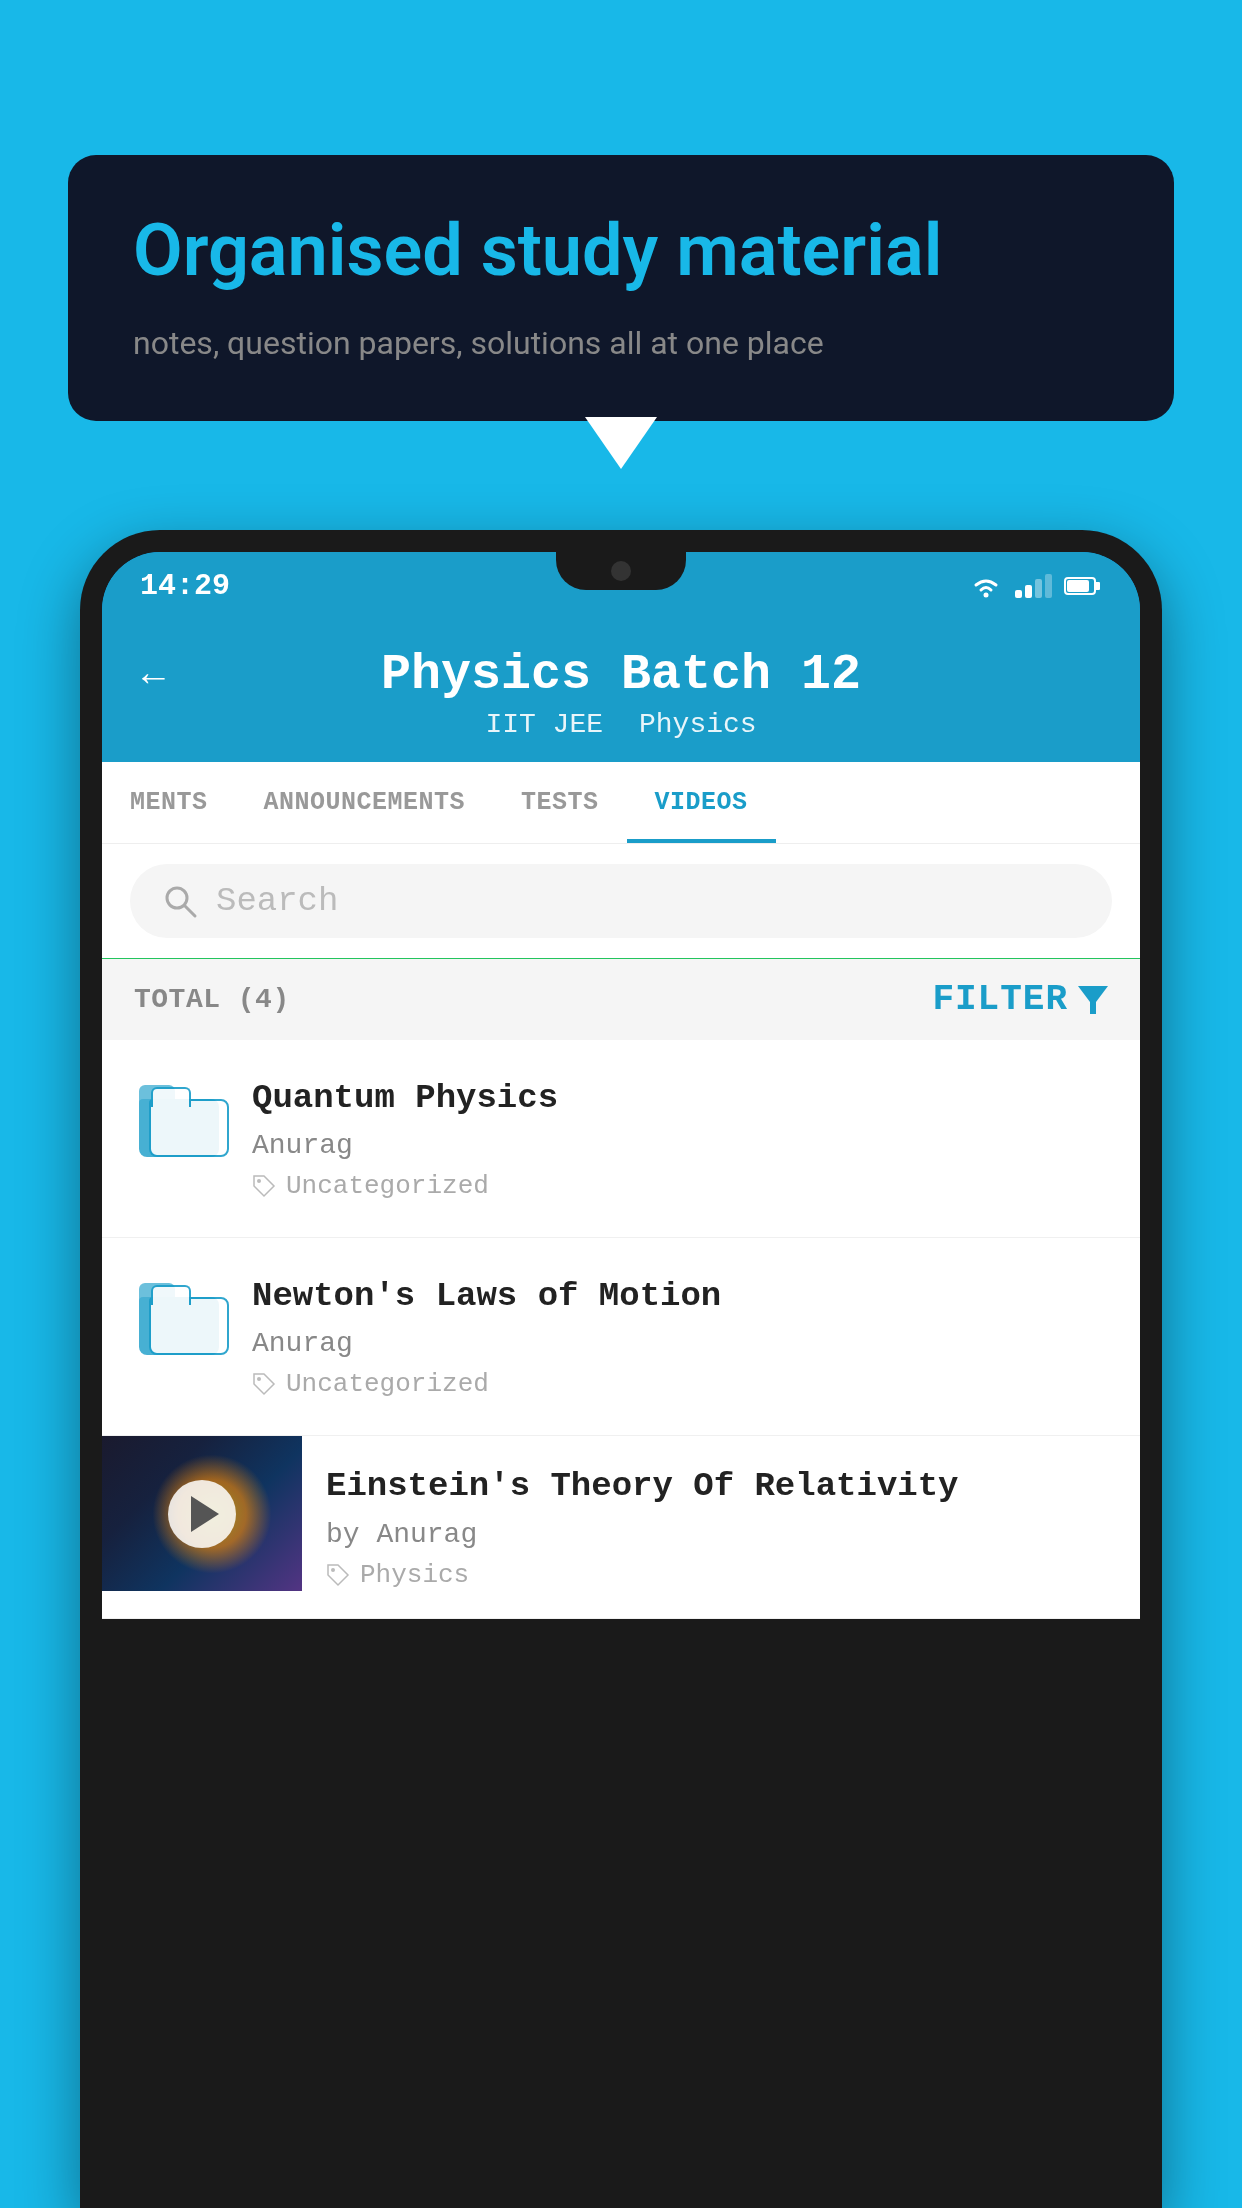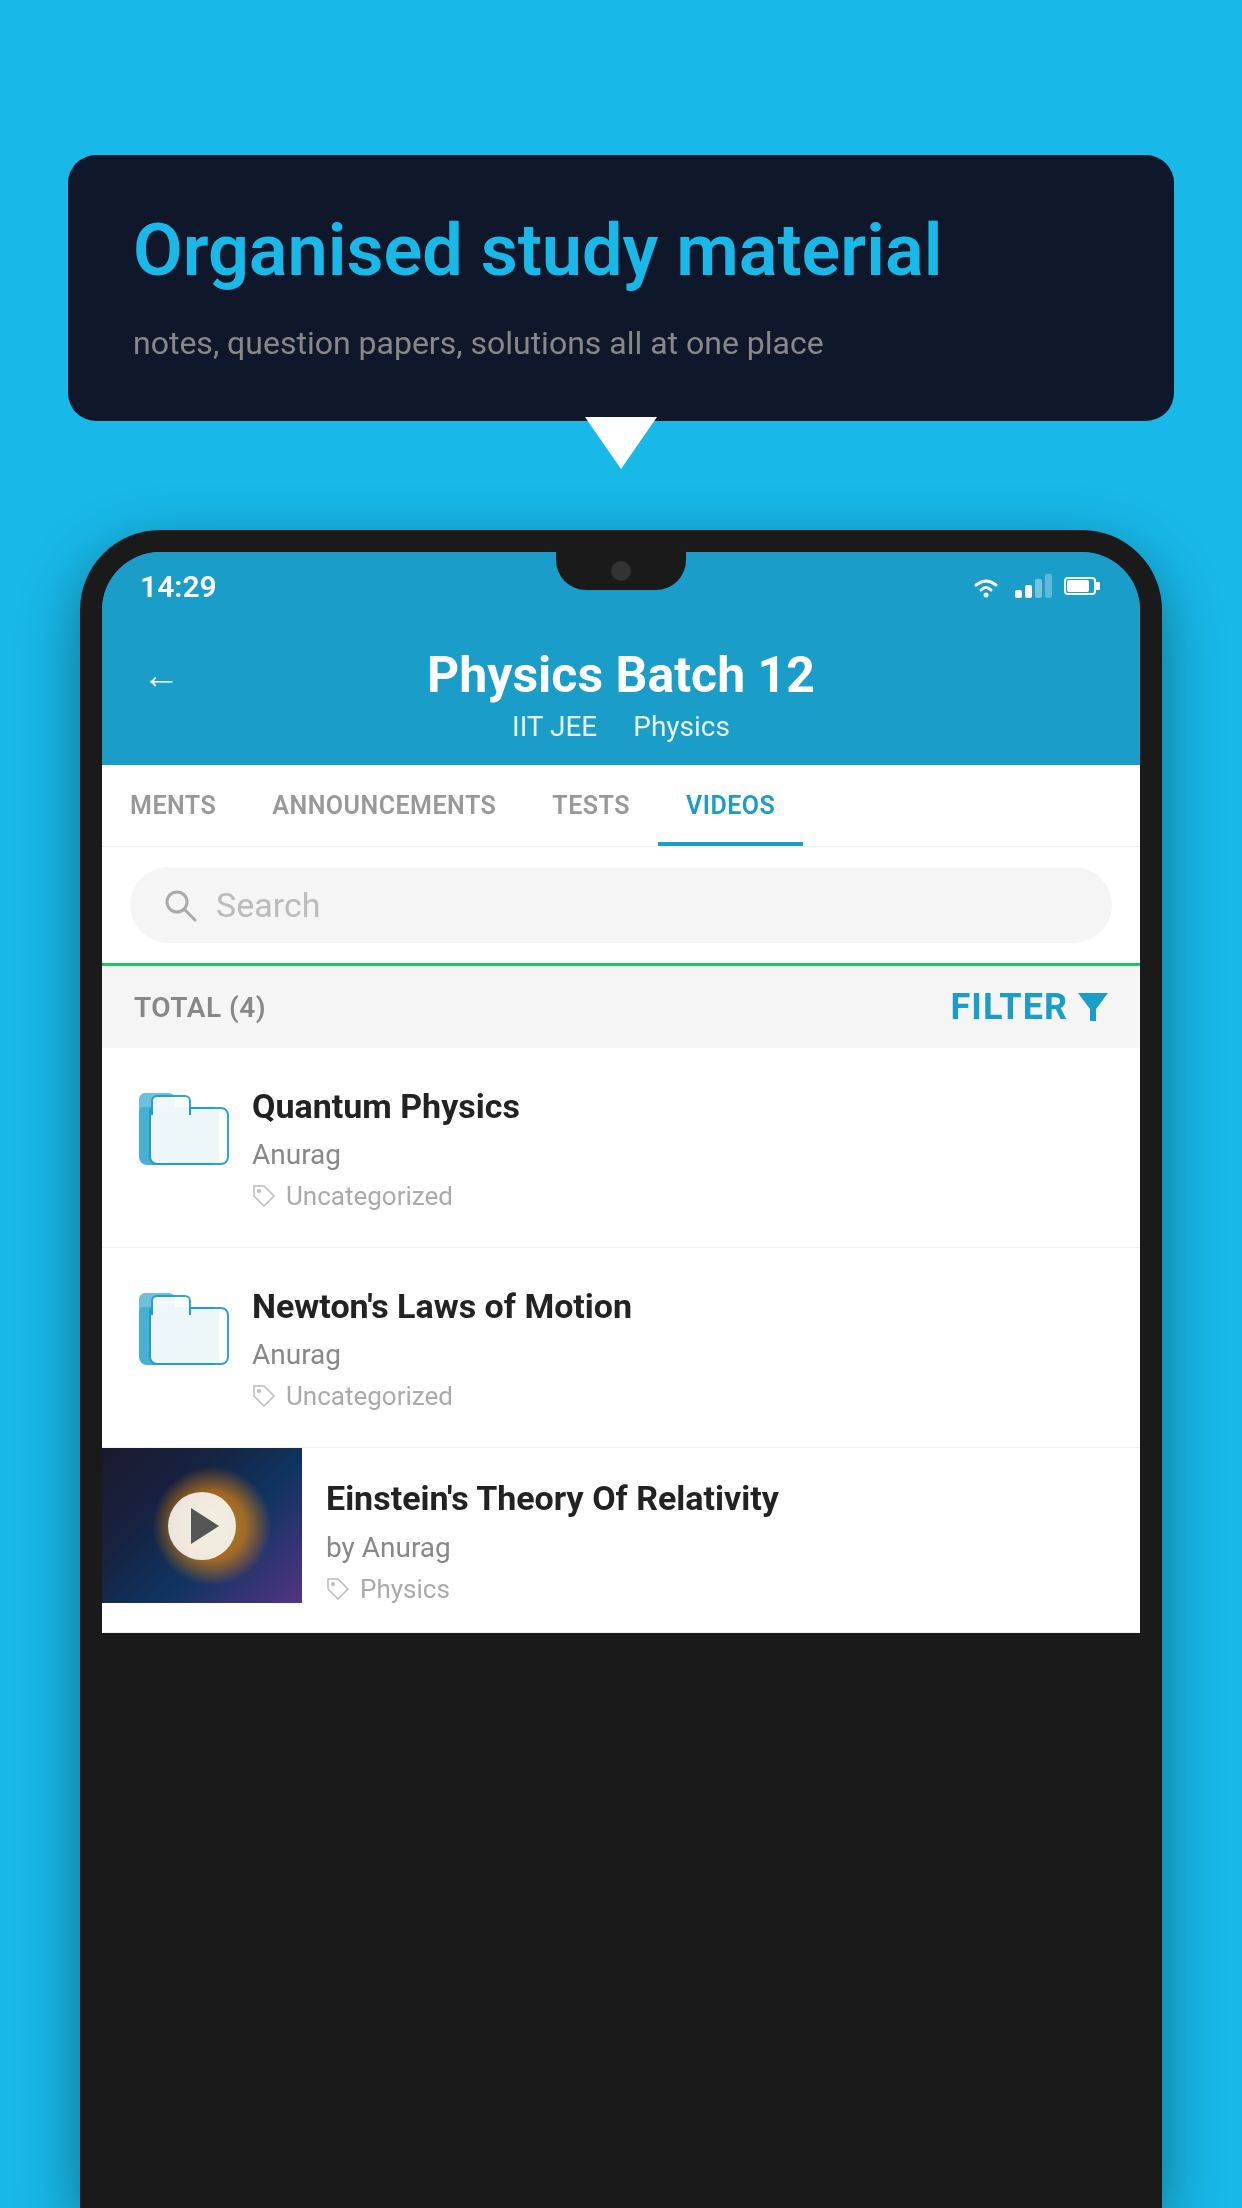"14:29" .phone-inner { font-family: none -> Liberation Mono, monospace }
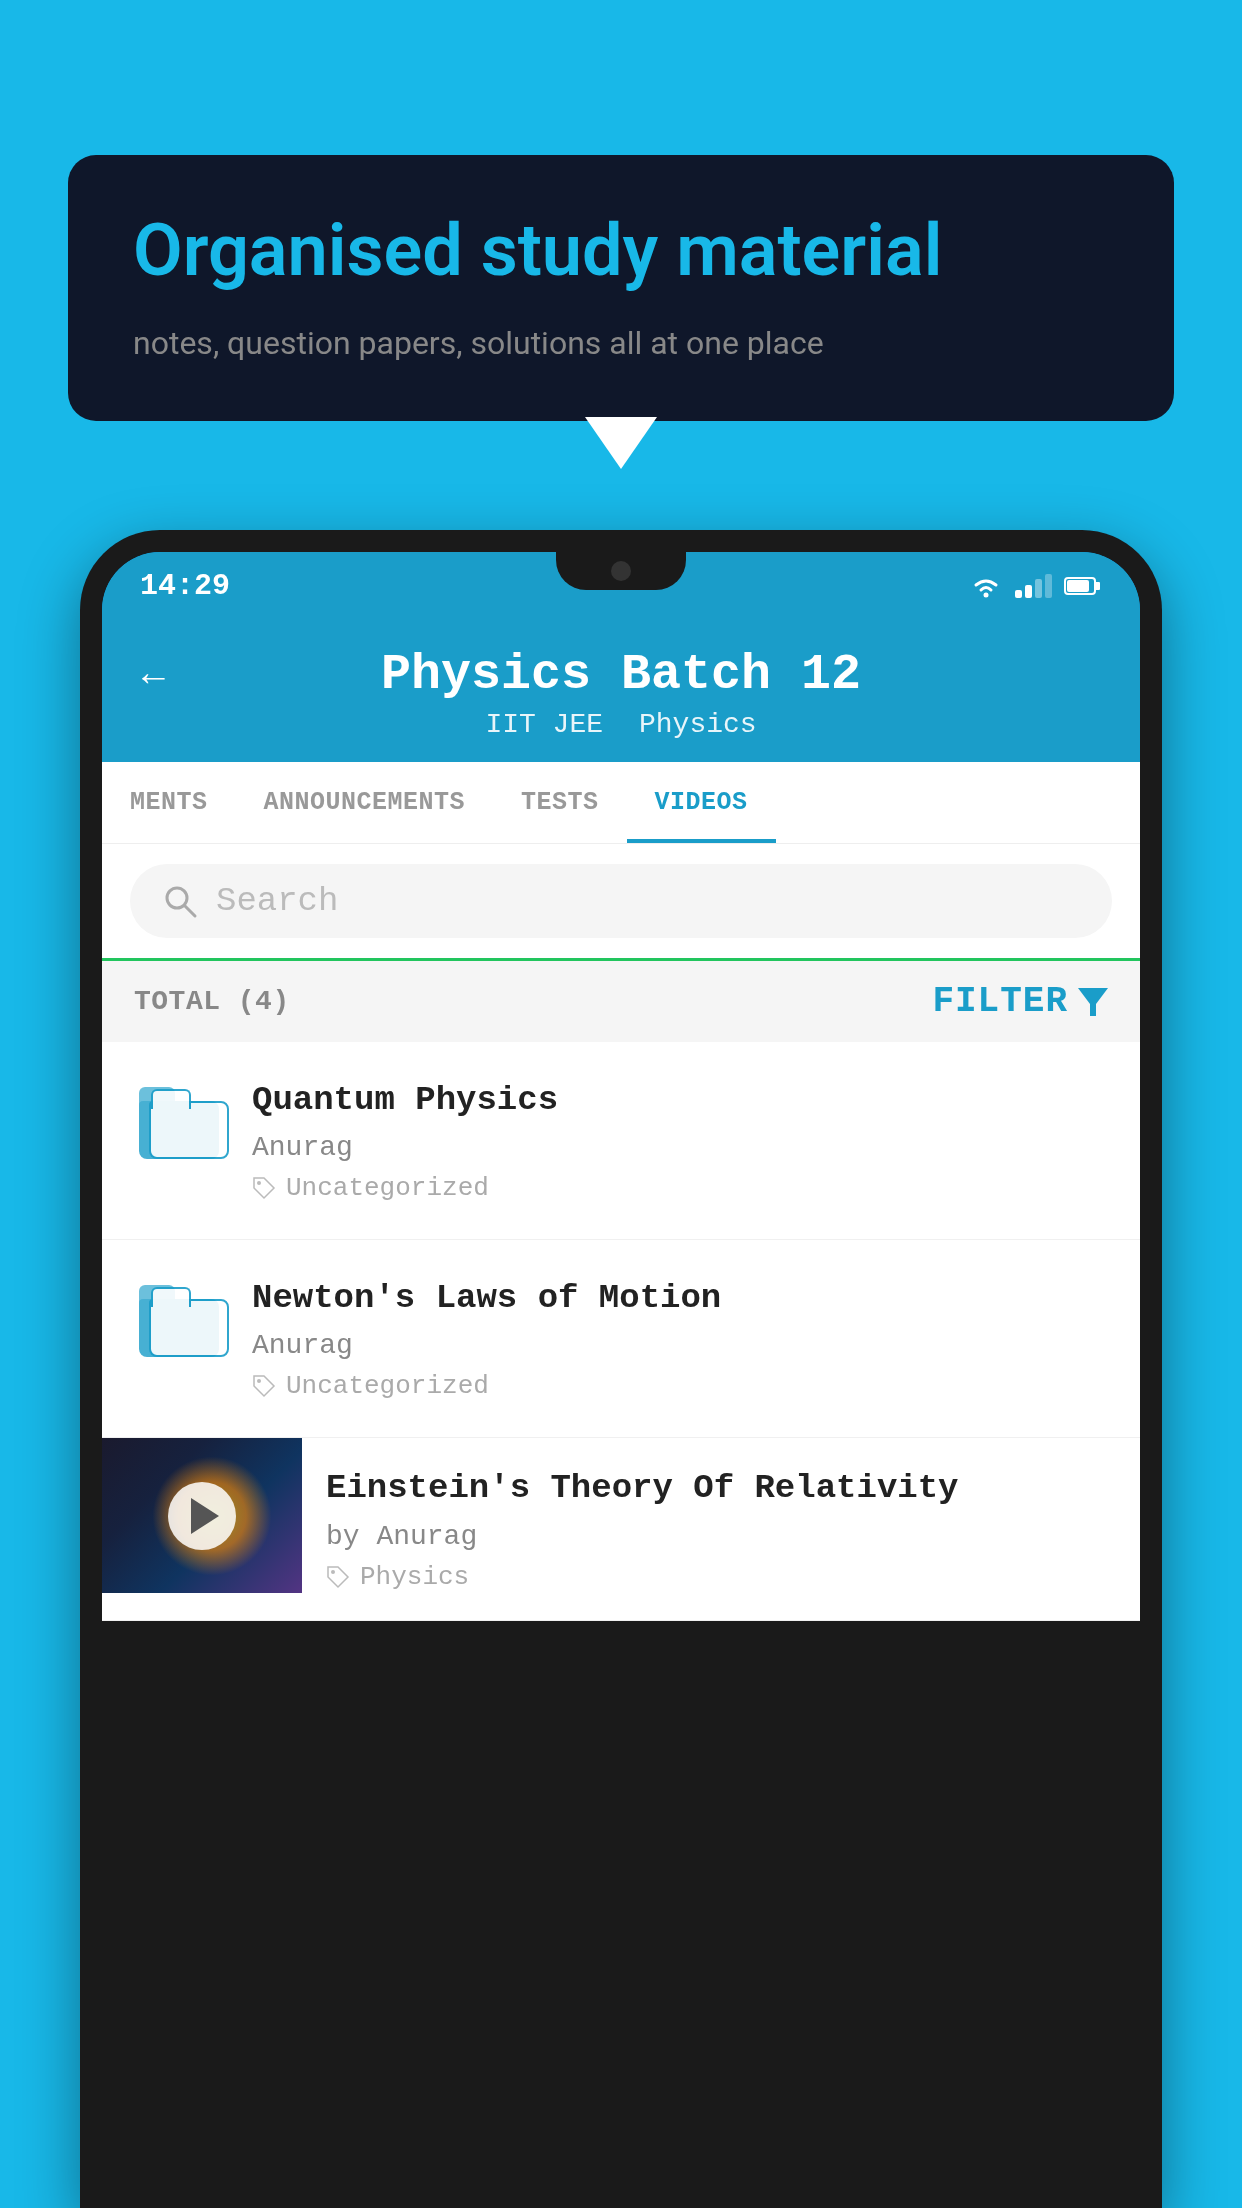"Search" .search-bar { border-bottom: 3px solid #22c55e -> 1px solid #22c55e }
